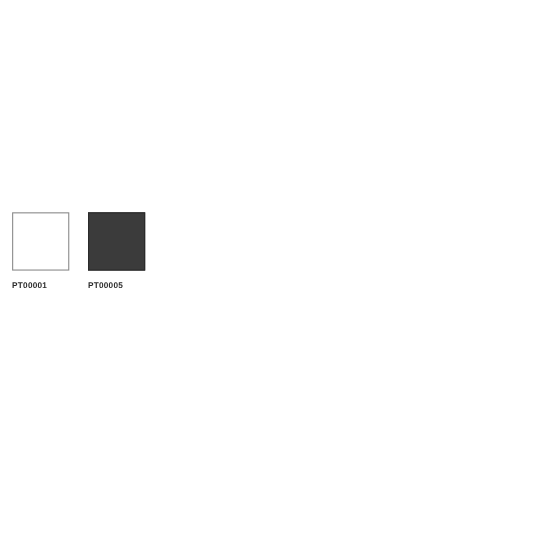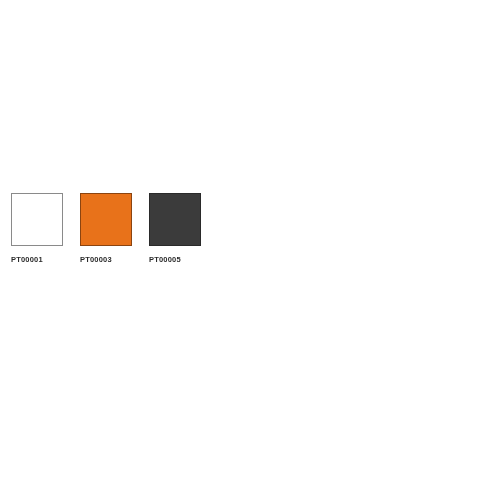"PT00003" div.swatch-cell { html: <div> <div></div> <div>PT00003</div> </div> -> none }
